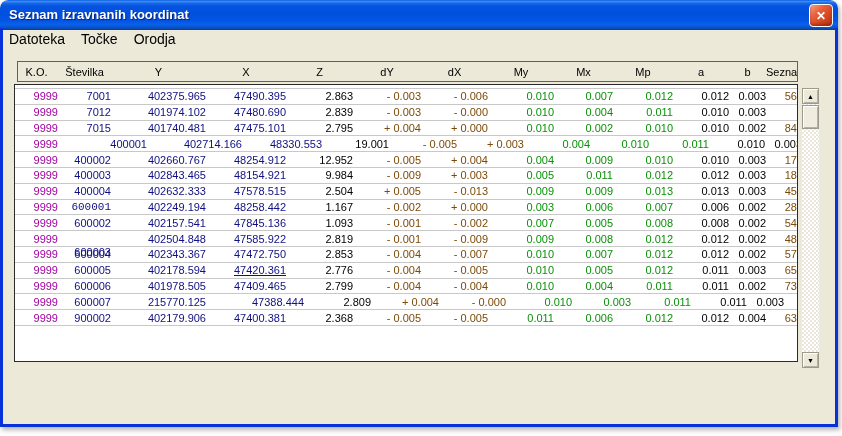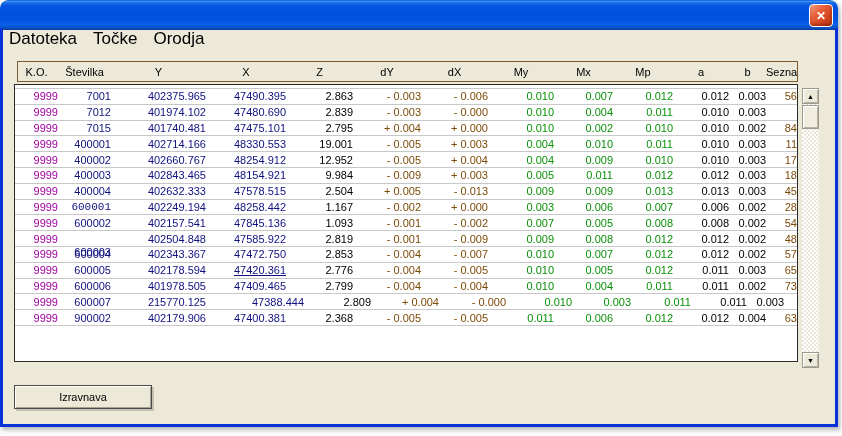"Seznam izravnanih koordinat" span.title-text { html: none -> <span>Seznam izravnanih koordinat</span> }
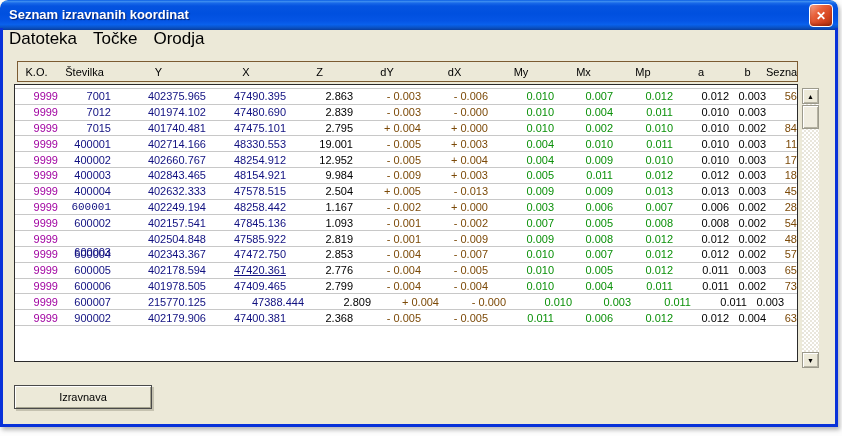"Datoteka" .menubar { font-size: 17px -> 14px }
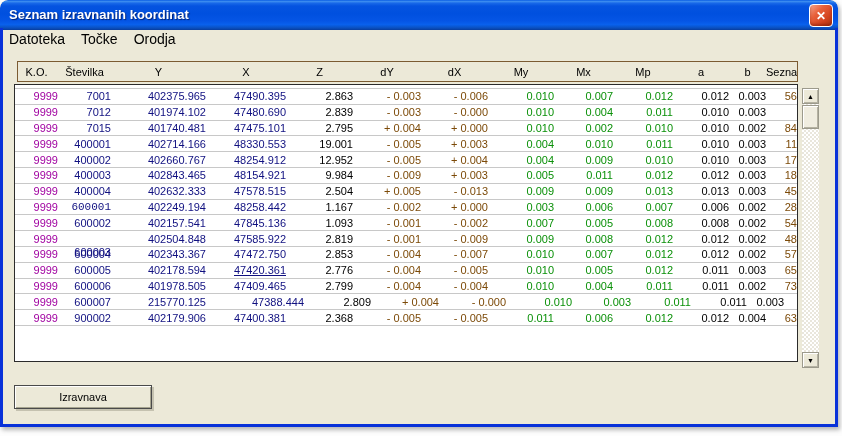"400001" div.cell { margin-left: none -> 36px }
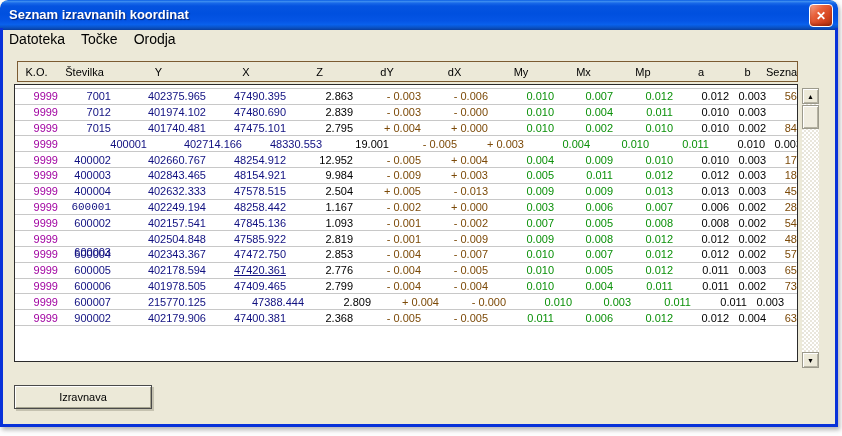"Izravnava" button.btn { html: <button>Izravnava</button> -> none }
